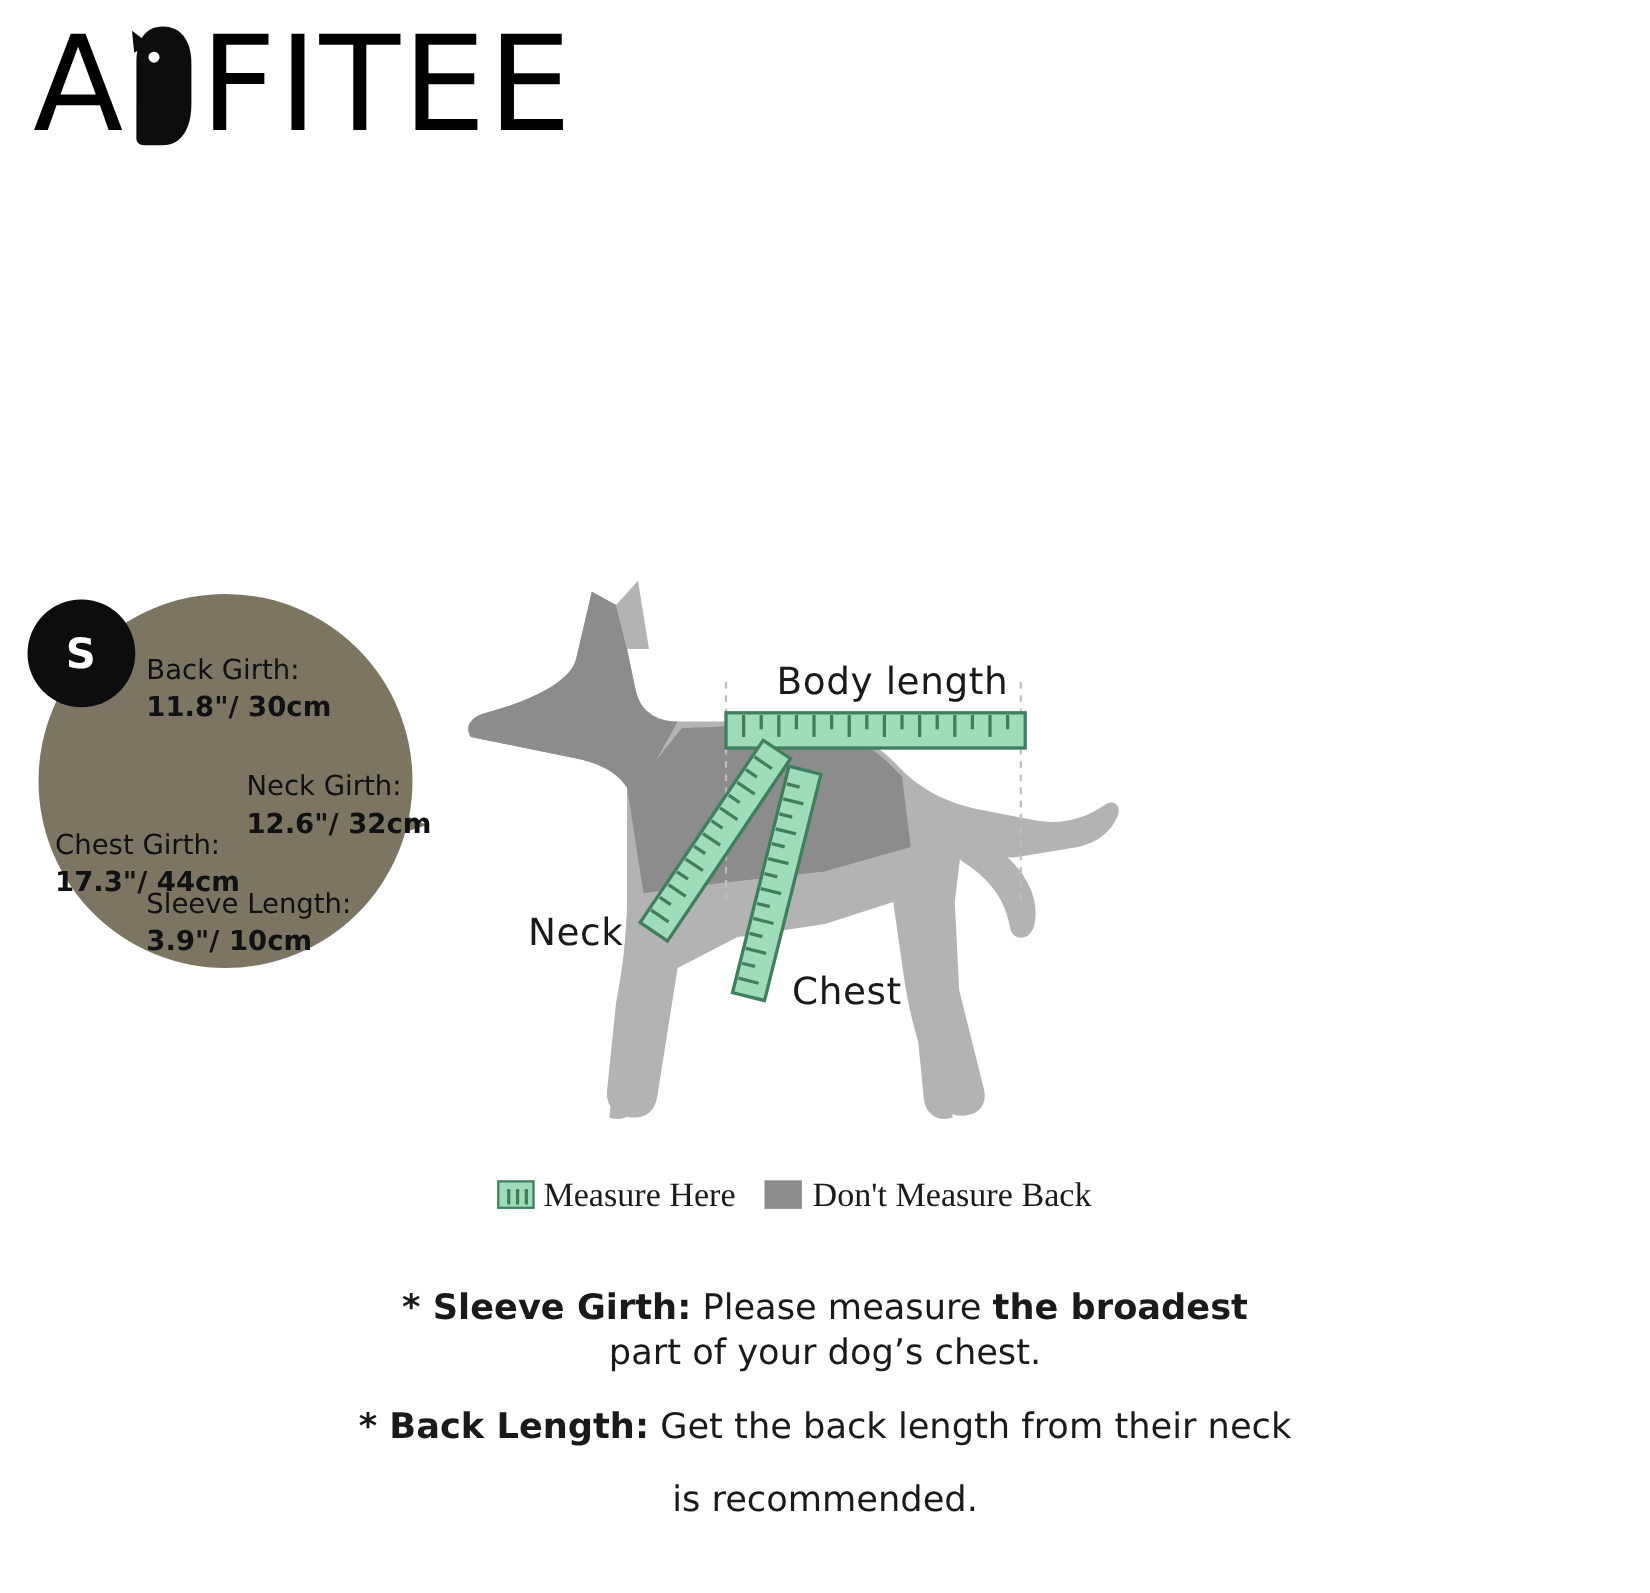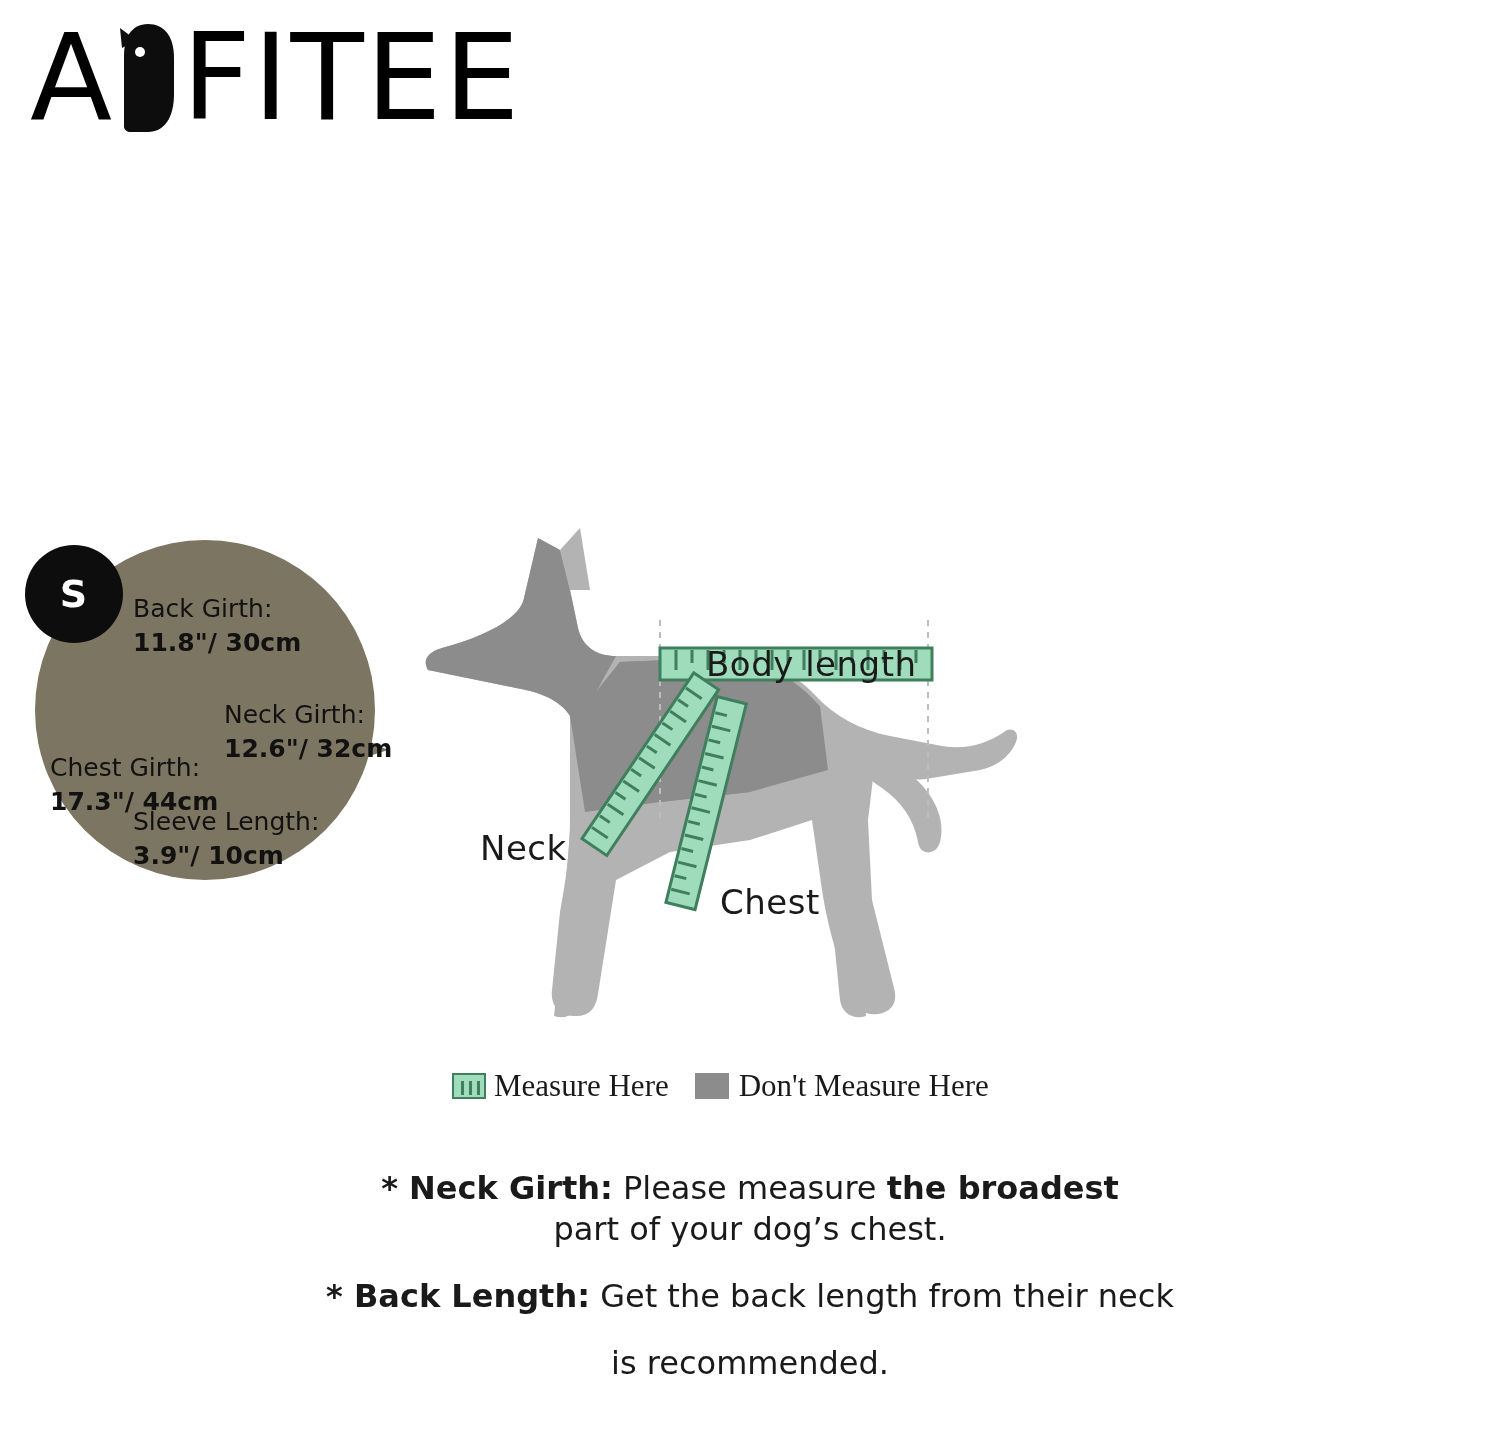"Body length" .lbl-body-length { top: 644px -> 600px }
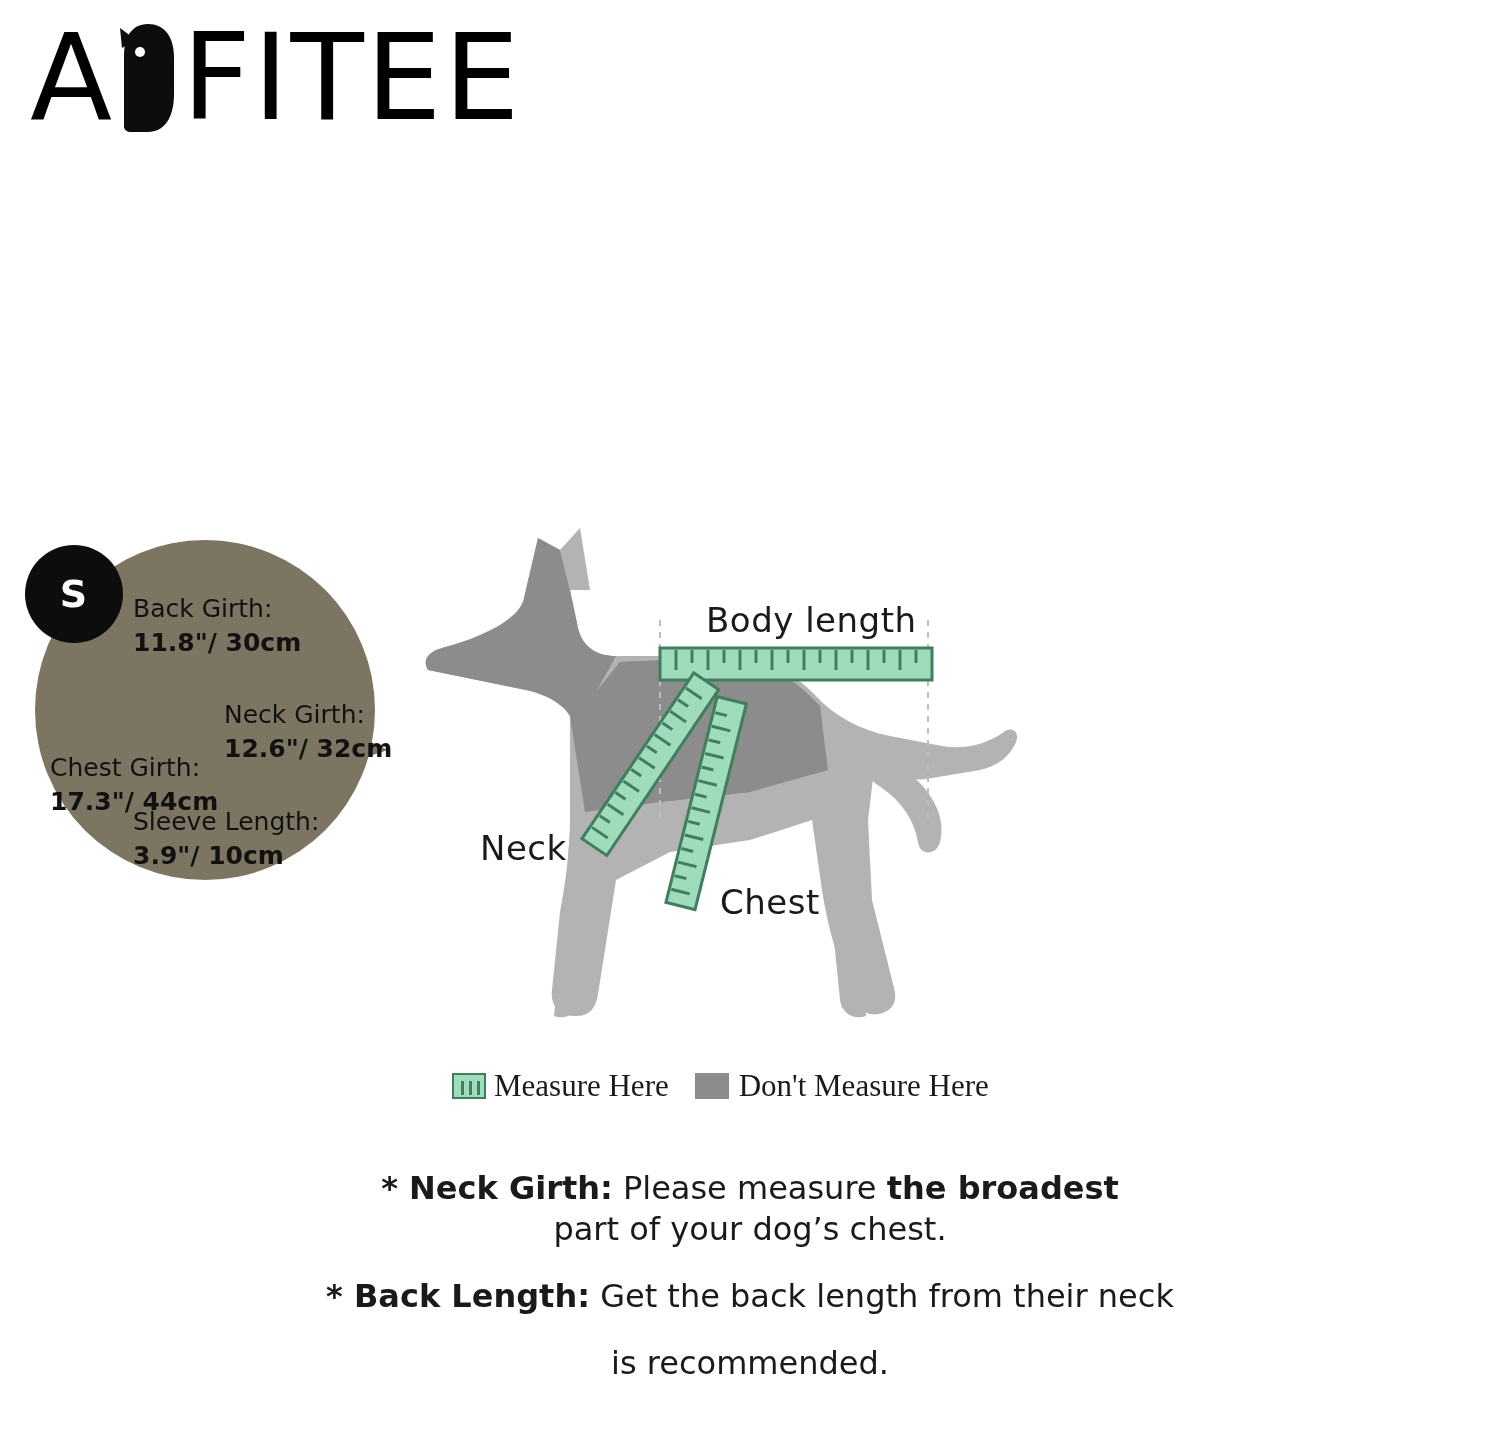"Don't Measure Here" span { text: Here -> Back }
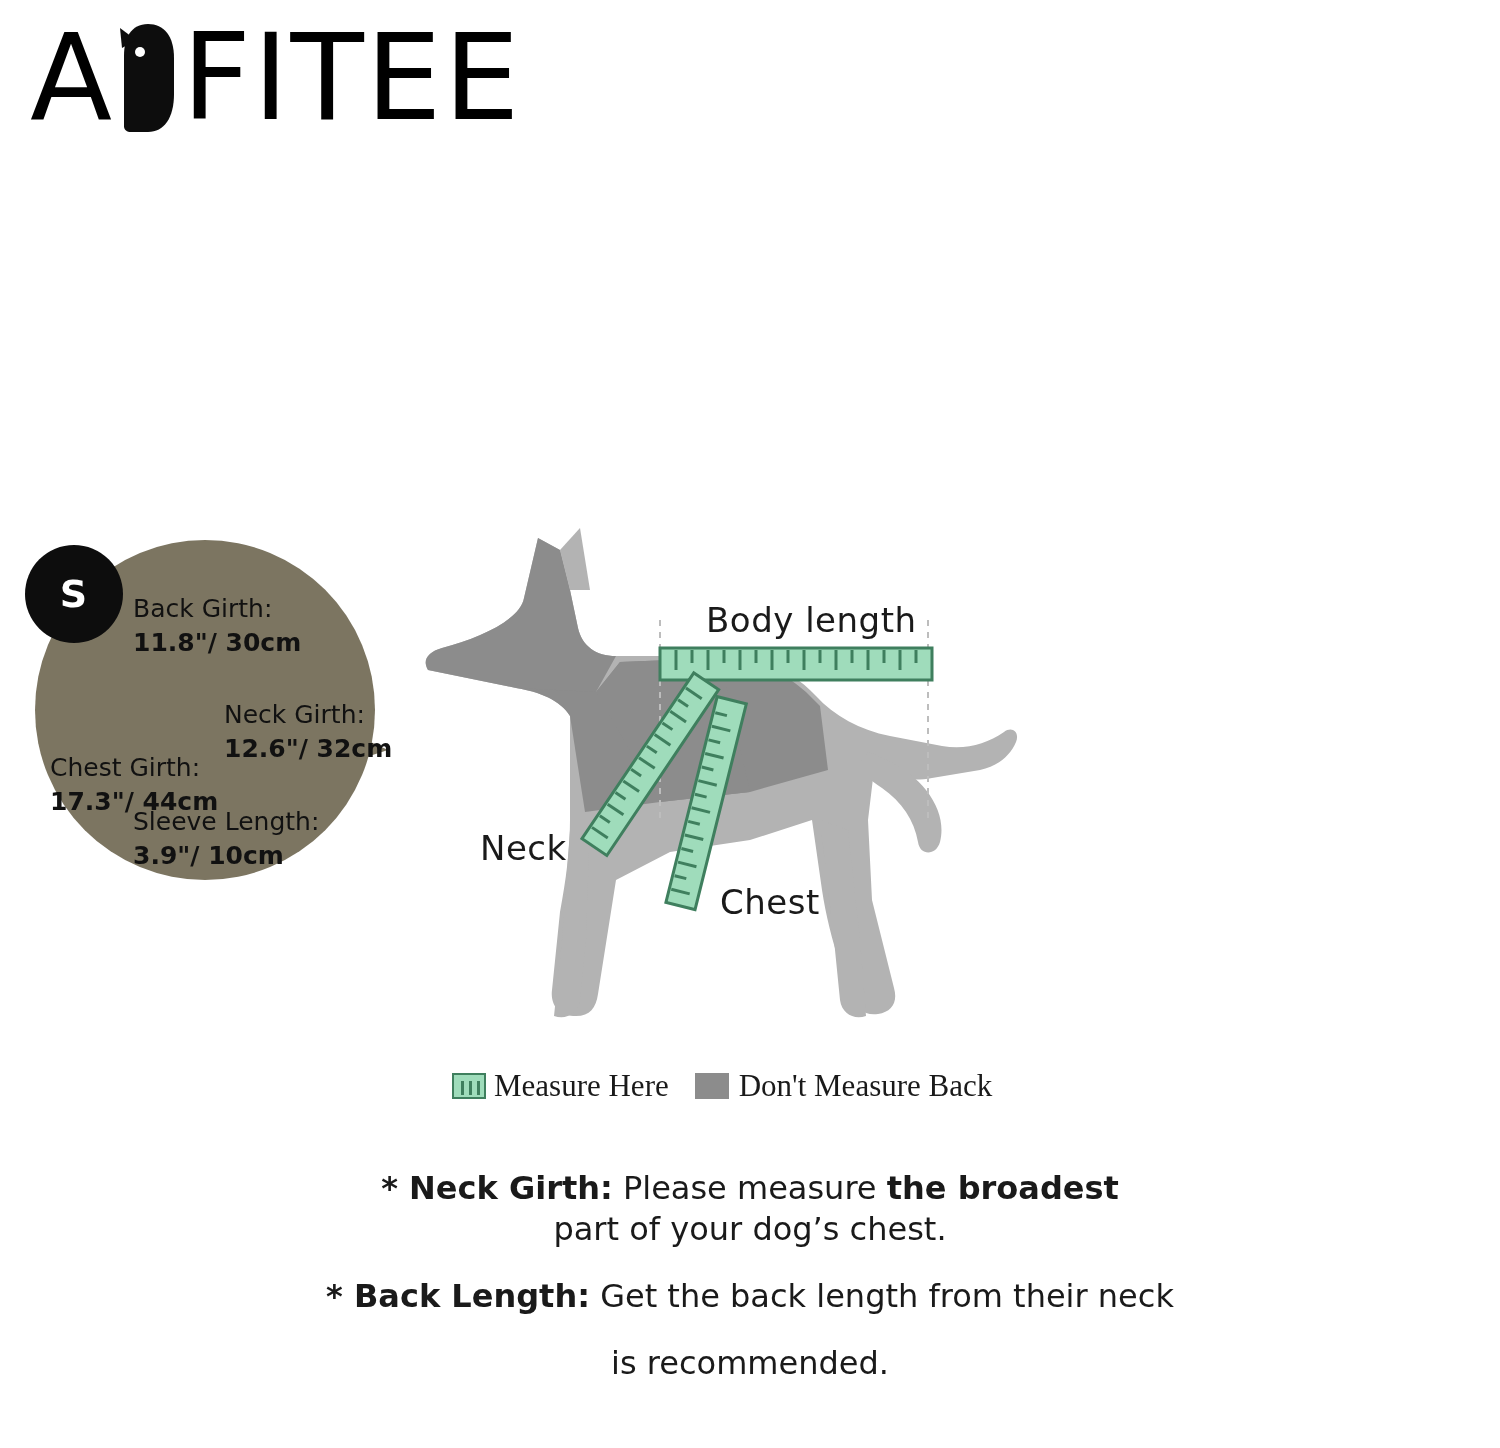"* Neck Girth:" b { text: Neck -> Sleeve }
